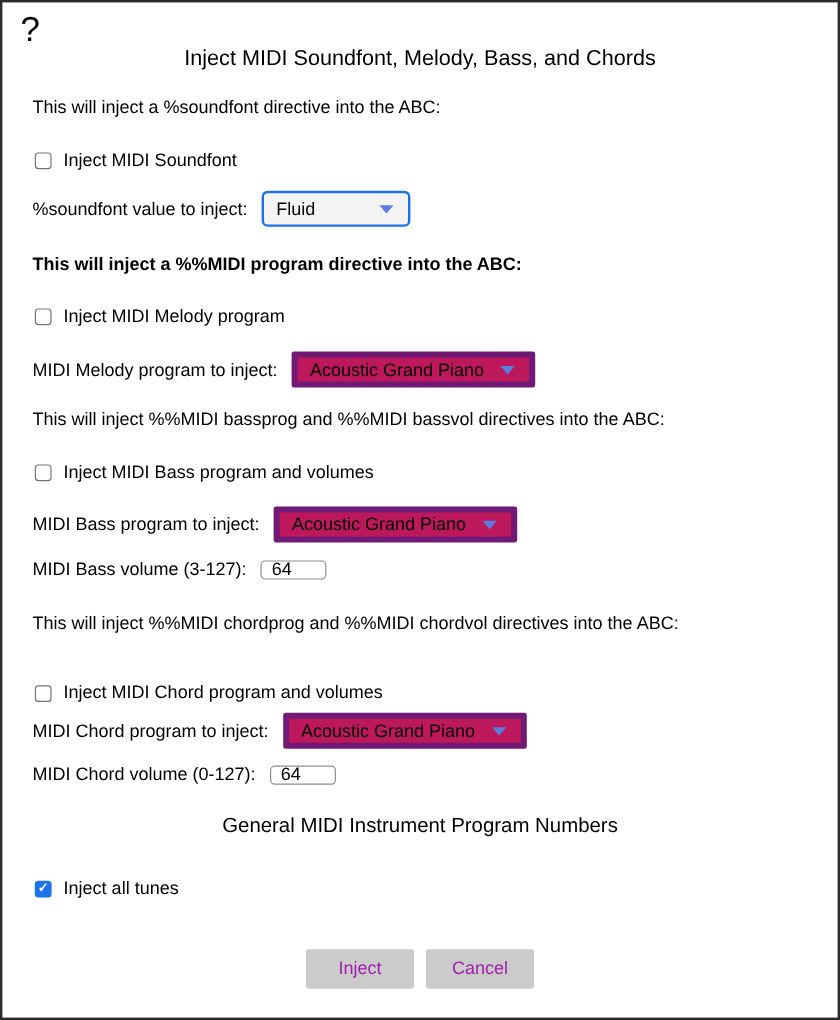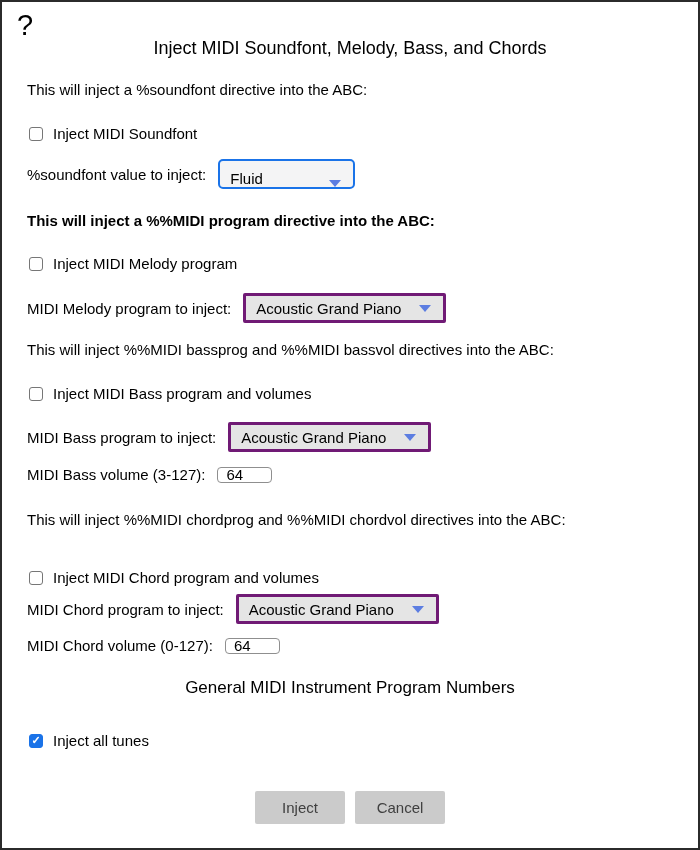"Fluid" .w-sf { align-items: flex-end -> none; width: 137px -> 124px }
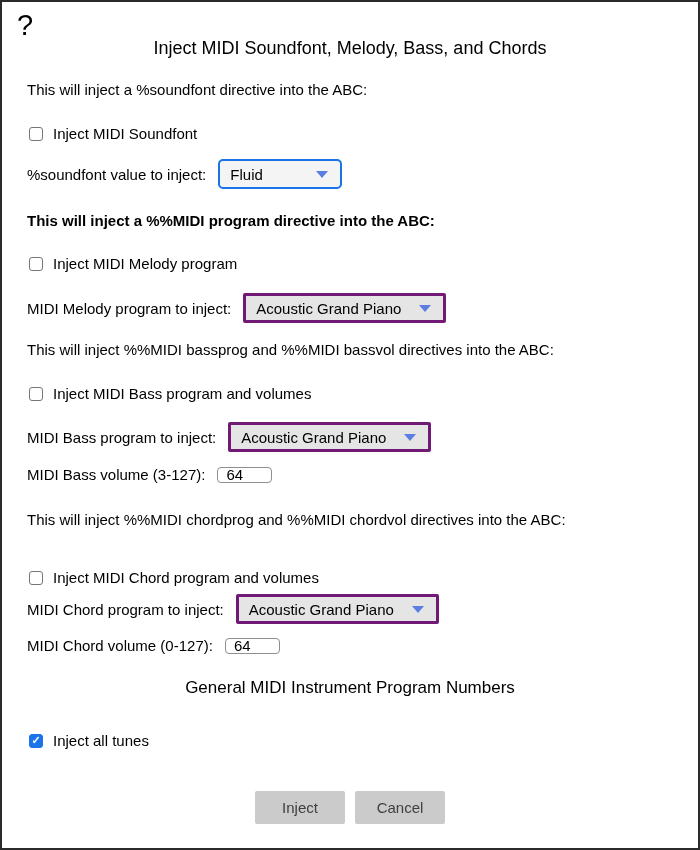"Acoustic Grand Piano" .select { background: #e5e5e5 -> #be185d; border: 3px solid #701a75 -> 5px solid #701a75 }
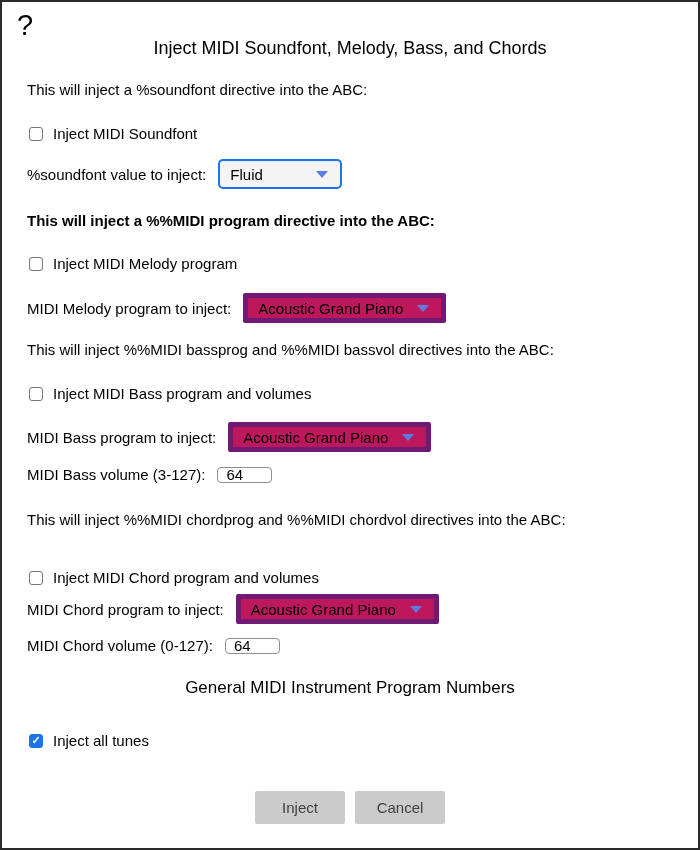"Inject" .btn { color: #404040 -> #a21caf }
